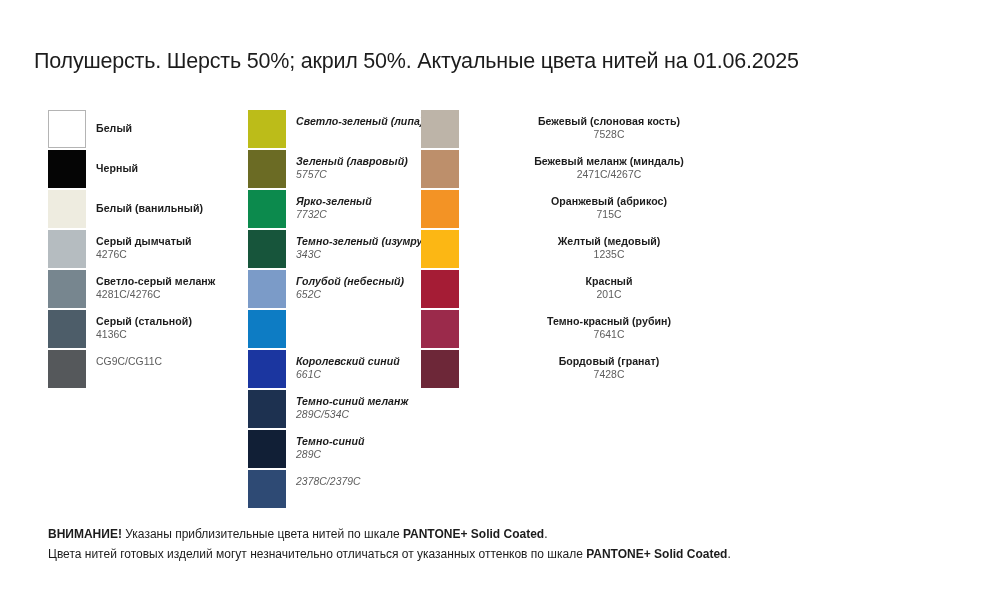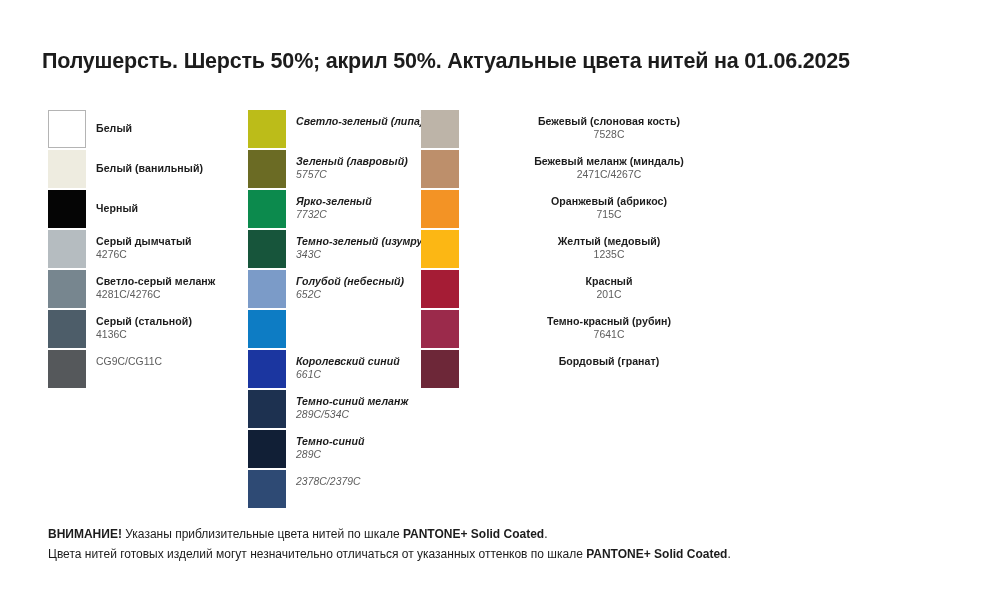"Полушерсть. Шерсть 50%; акрил 50%." .page-title { font-weight: bold -> normal; left: 42px -> 34px }
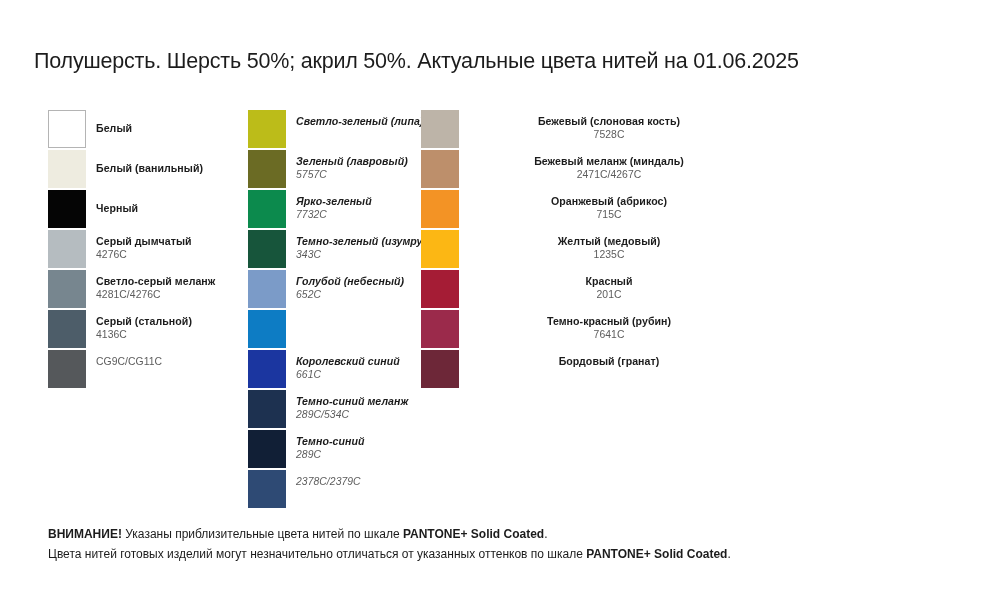"Белый (ванильный)" div.swatch-row { order: before "Черный" -> after "Черный" }
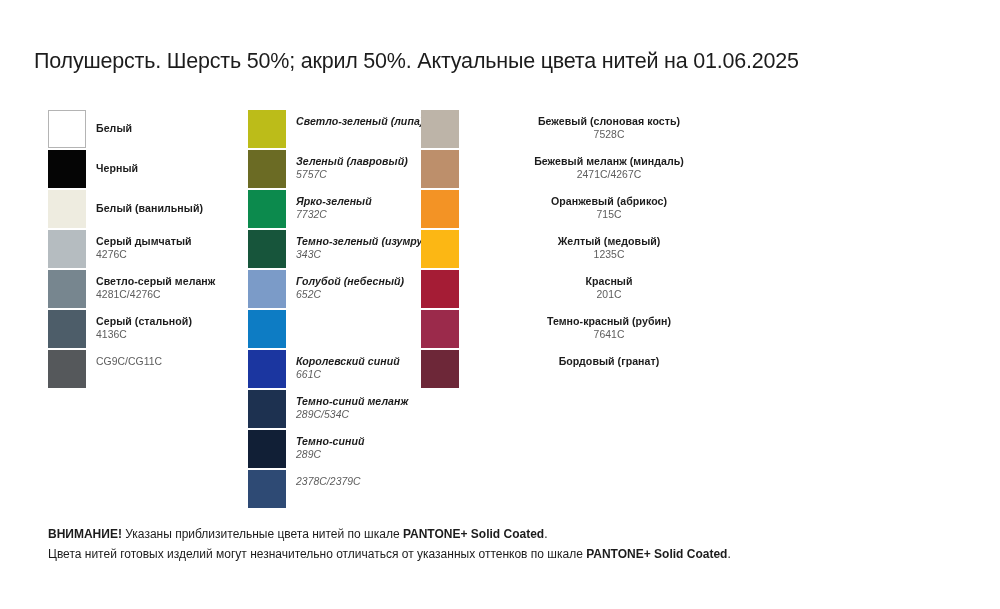"7428C" div.swatch-code { html: none -> <div>7428C</div> }
